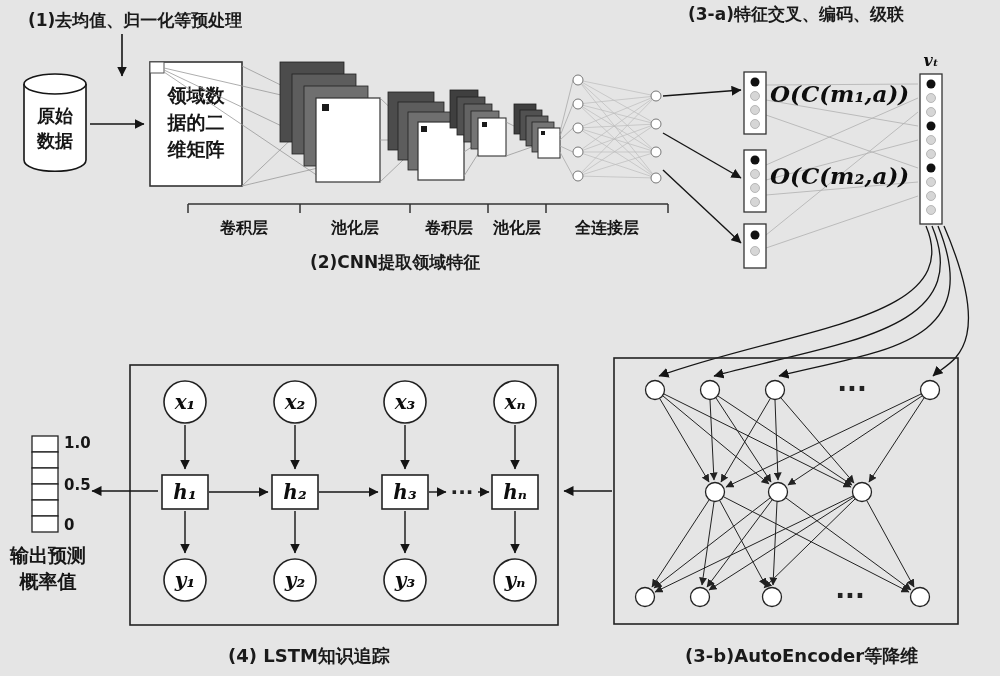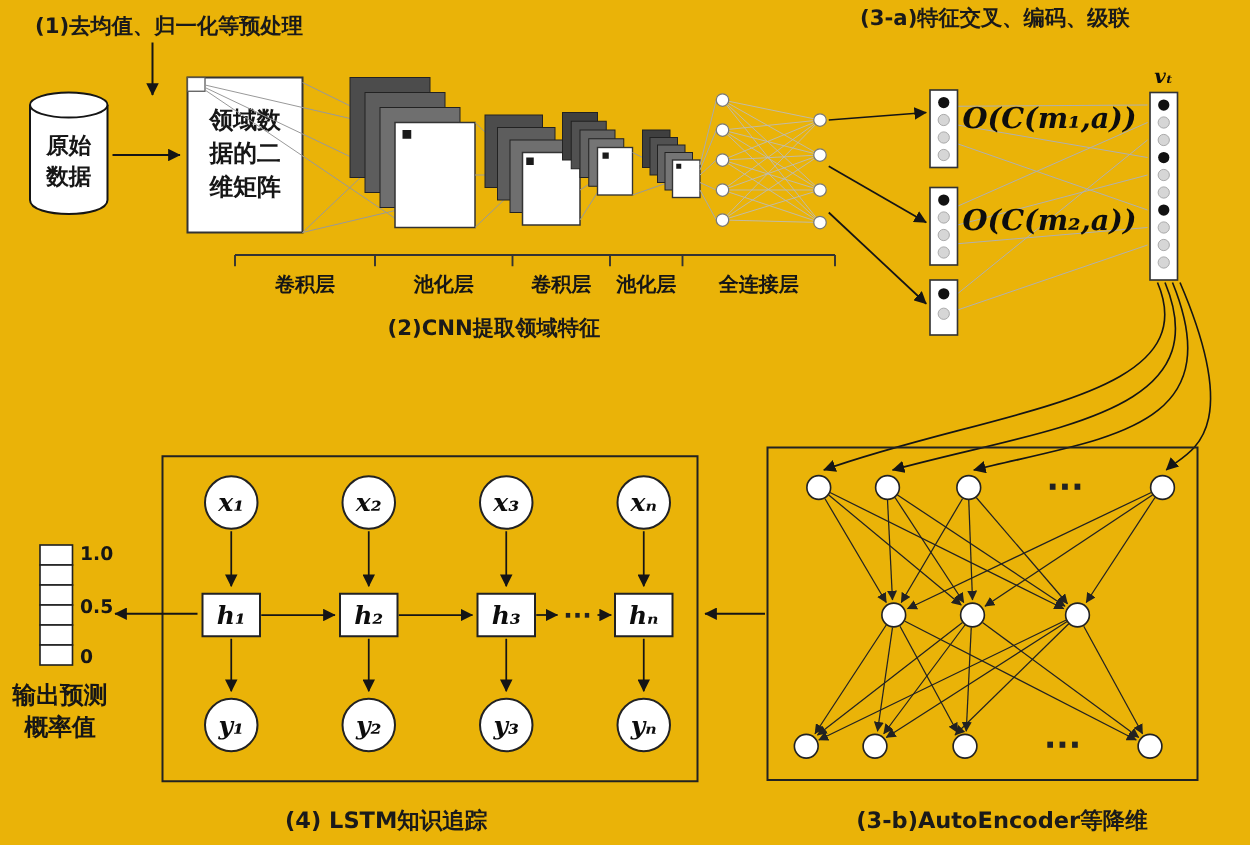"(1)去均值、归一化等预处理" .canvas { background: #eab308 -> #e5e5e5 }
